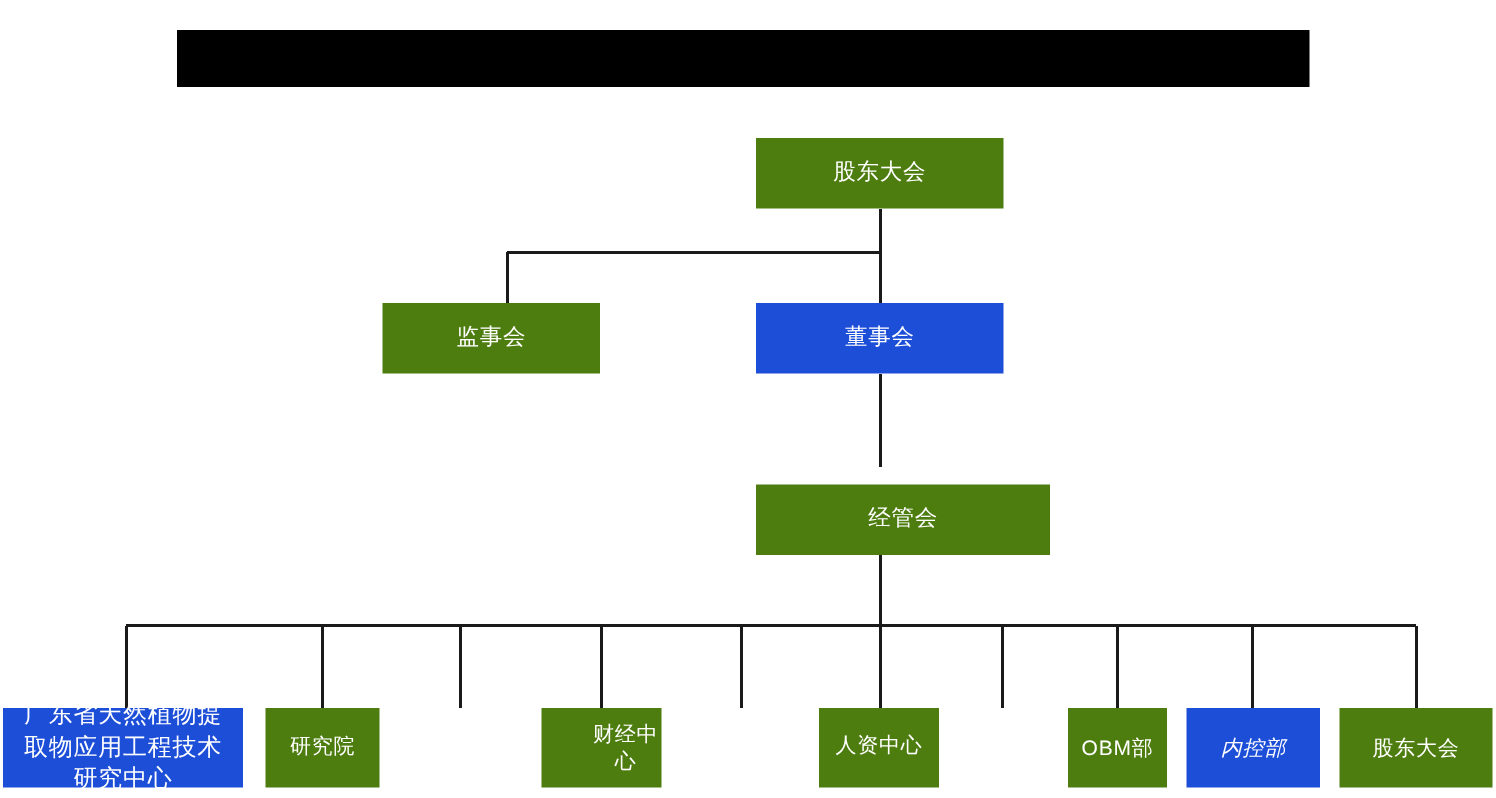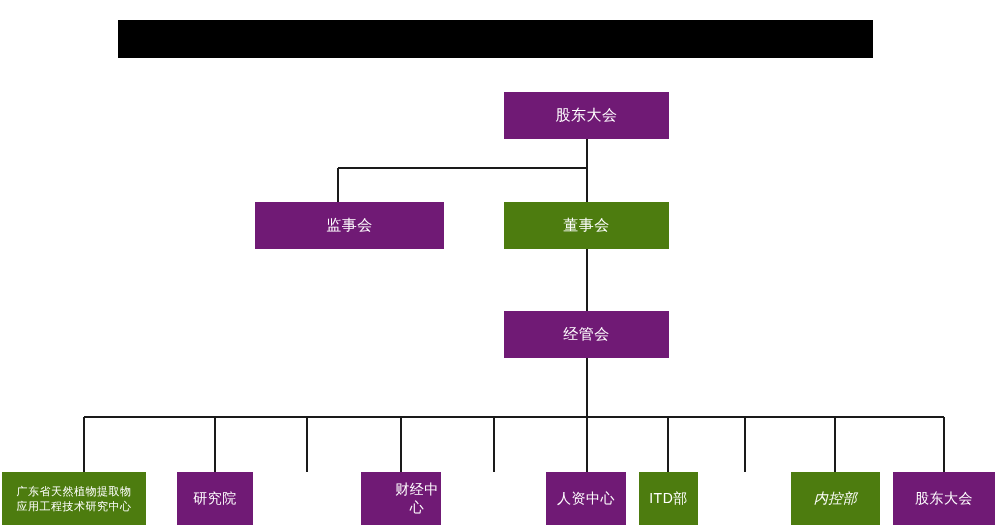"股东大会" .node.dark { background: #701a75 -> #4d7c0f }
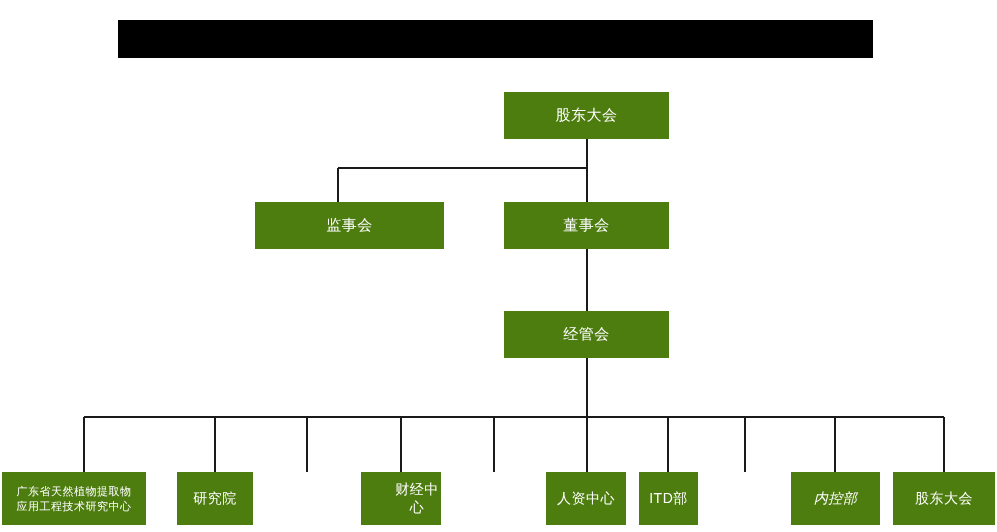"监事会" .n-supervisors { width: 189px -> 145px }
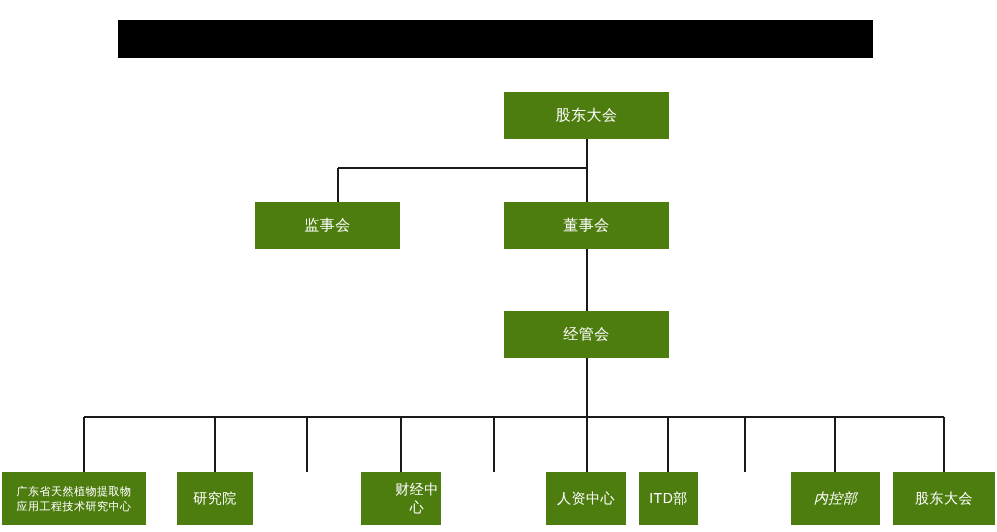"董事会" .node.light { background: #4d7c0f -> #1d4ed8 }
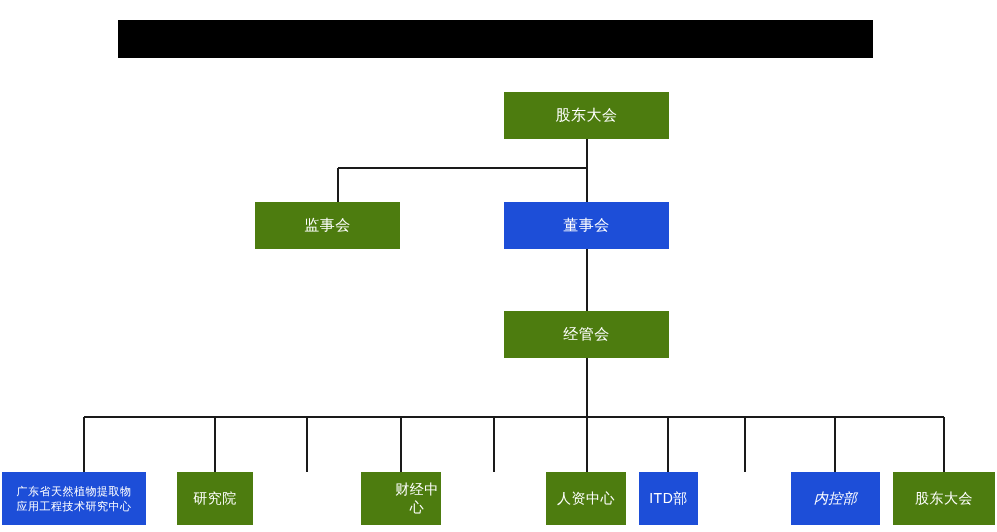"经管会" .n-management { top: 311px -> 323px; width: 165px -> 196px }
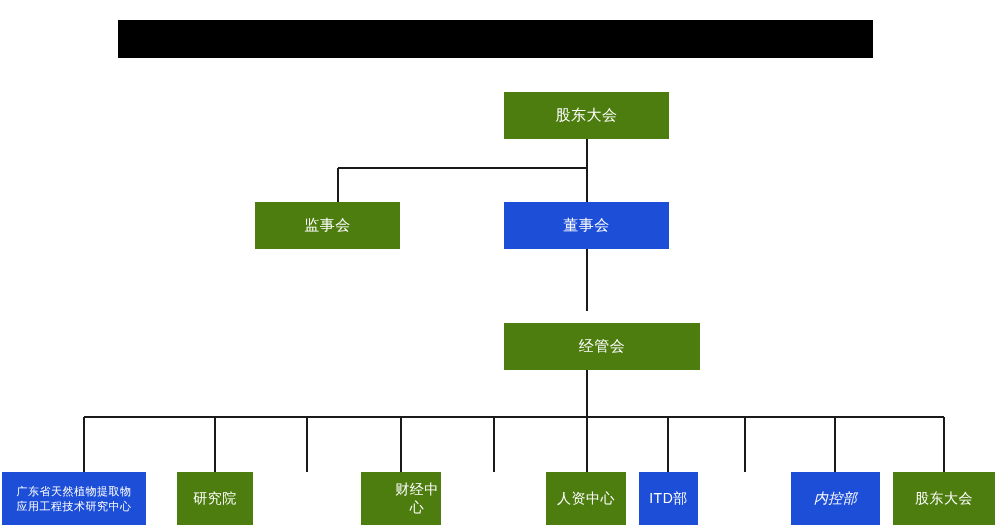"广东省天然植物提取物应用工程技术研究中心" .b-0 { font-size: 11px -> 16px; width: 144px -> 160px }
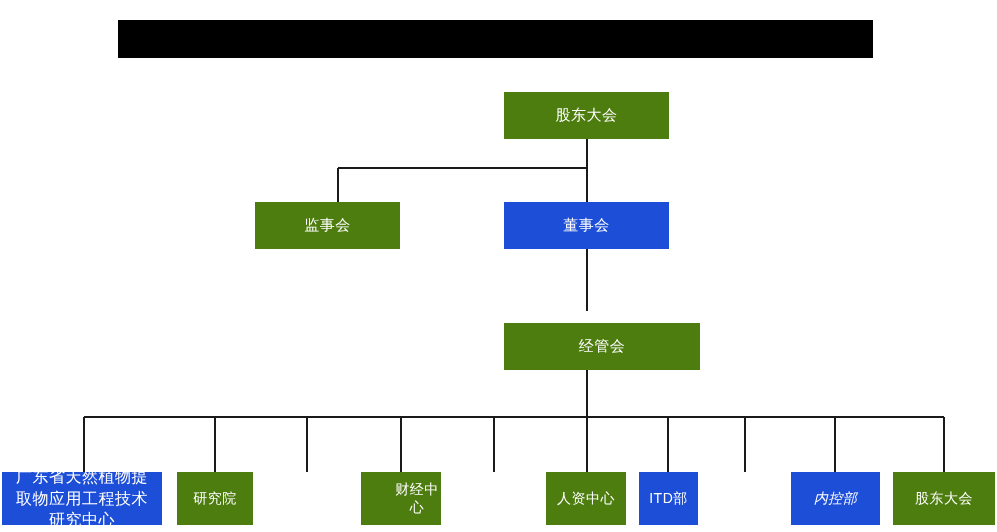"人资中心" .b-5 { font-family: none -> Liberation Mono, monospace }
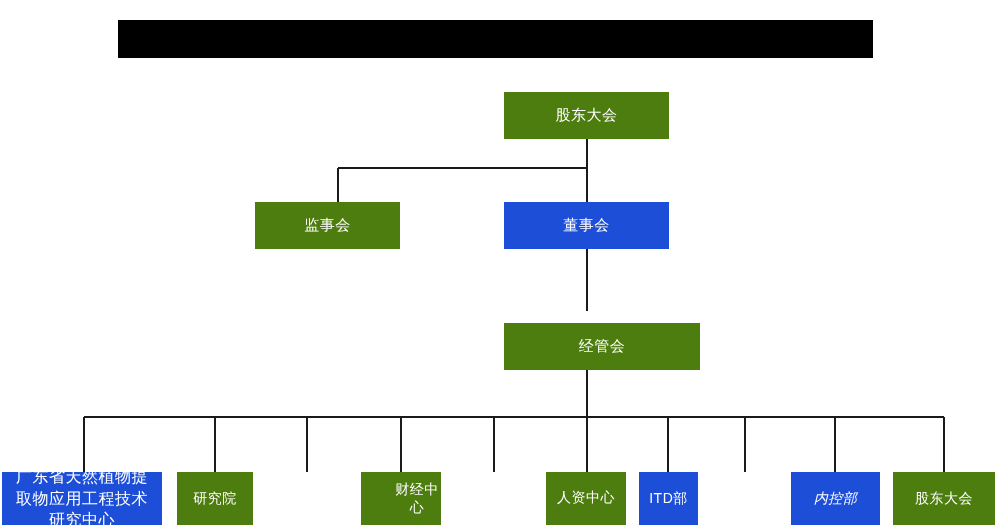"ITD部" div.node { html: <div>ITD部</div> -> none }
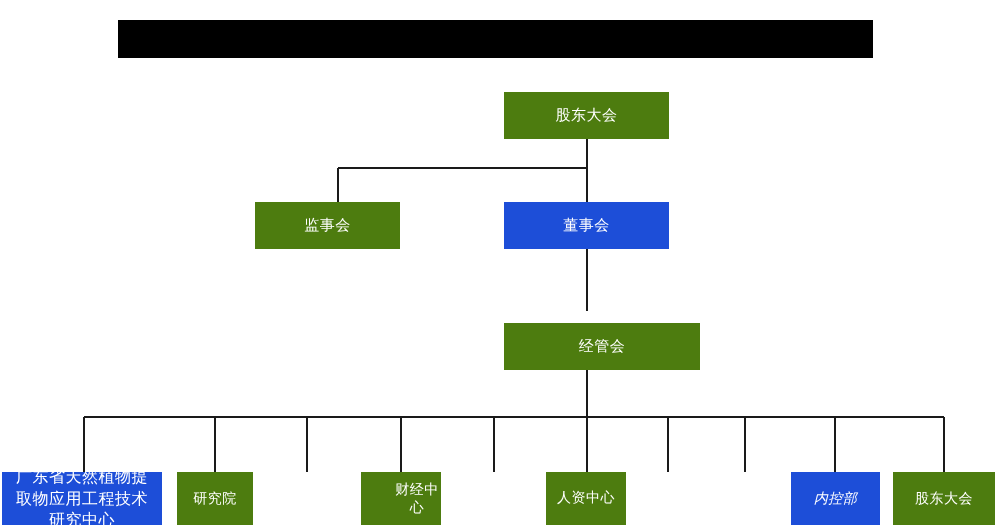"OBM部" div.node { html: none -> <div>OBM部</div> }
